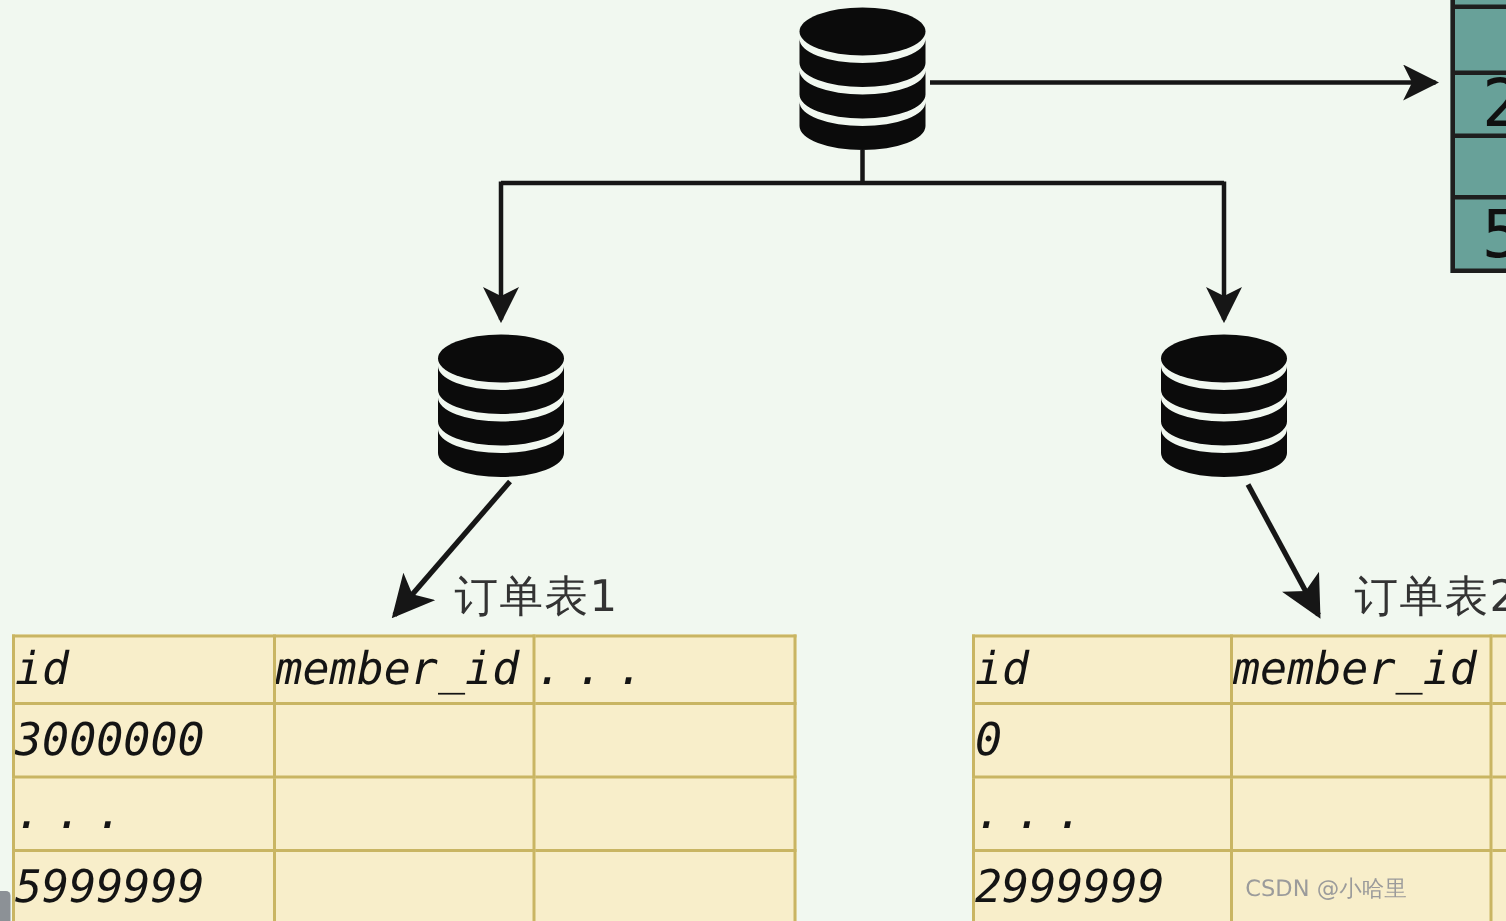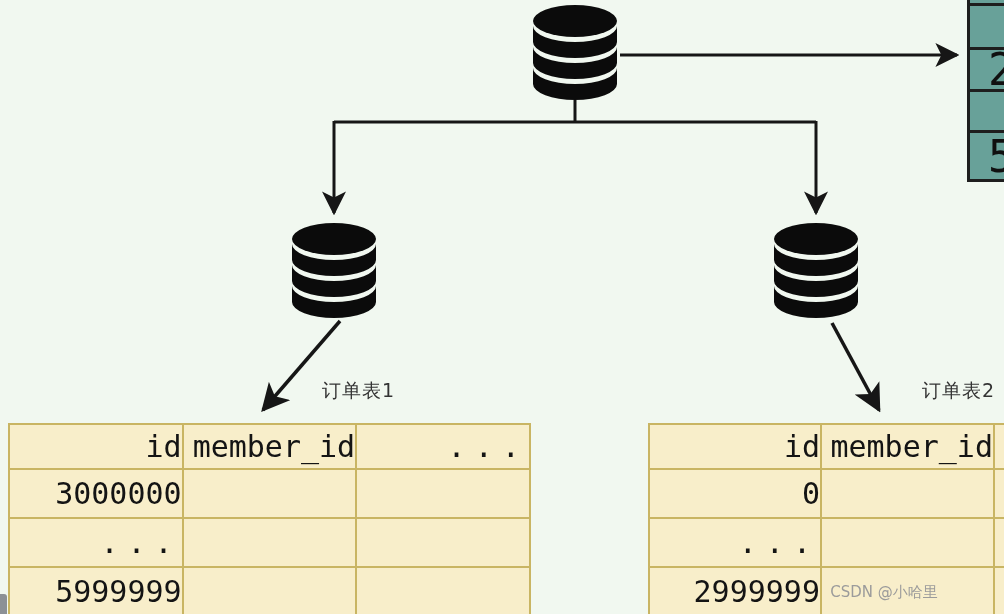"订单表1" .shard-label { font-size: 19px -> 29px; margin-left: 19px -> none }
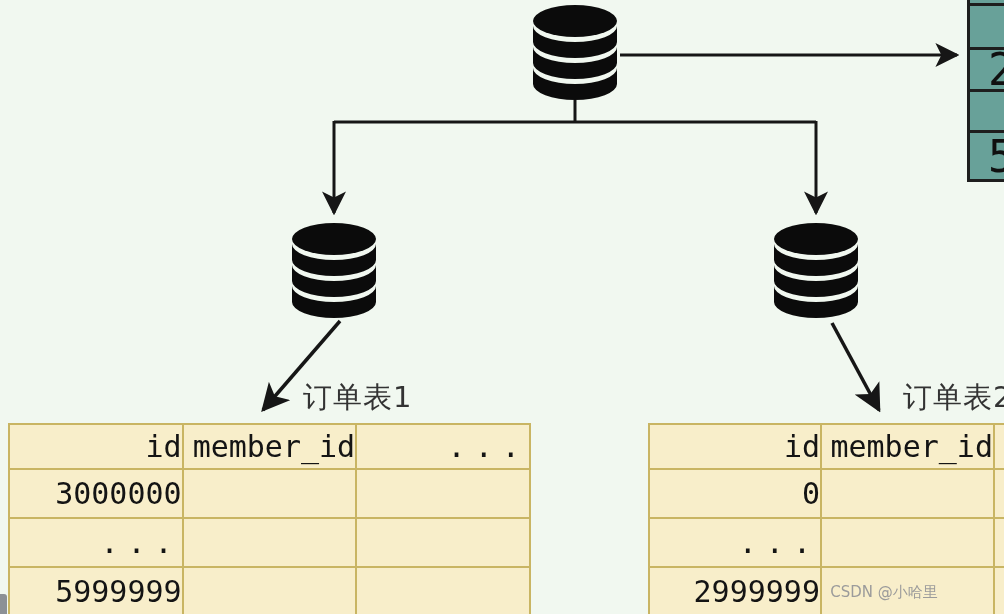"id" table.order-table th, table.order-table td { font-style: none -> italic; text-align: right -> left }
